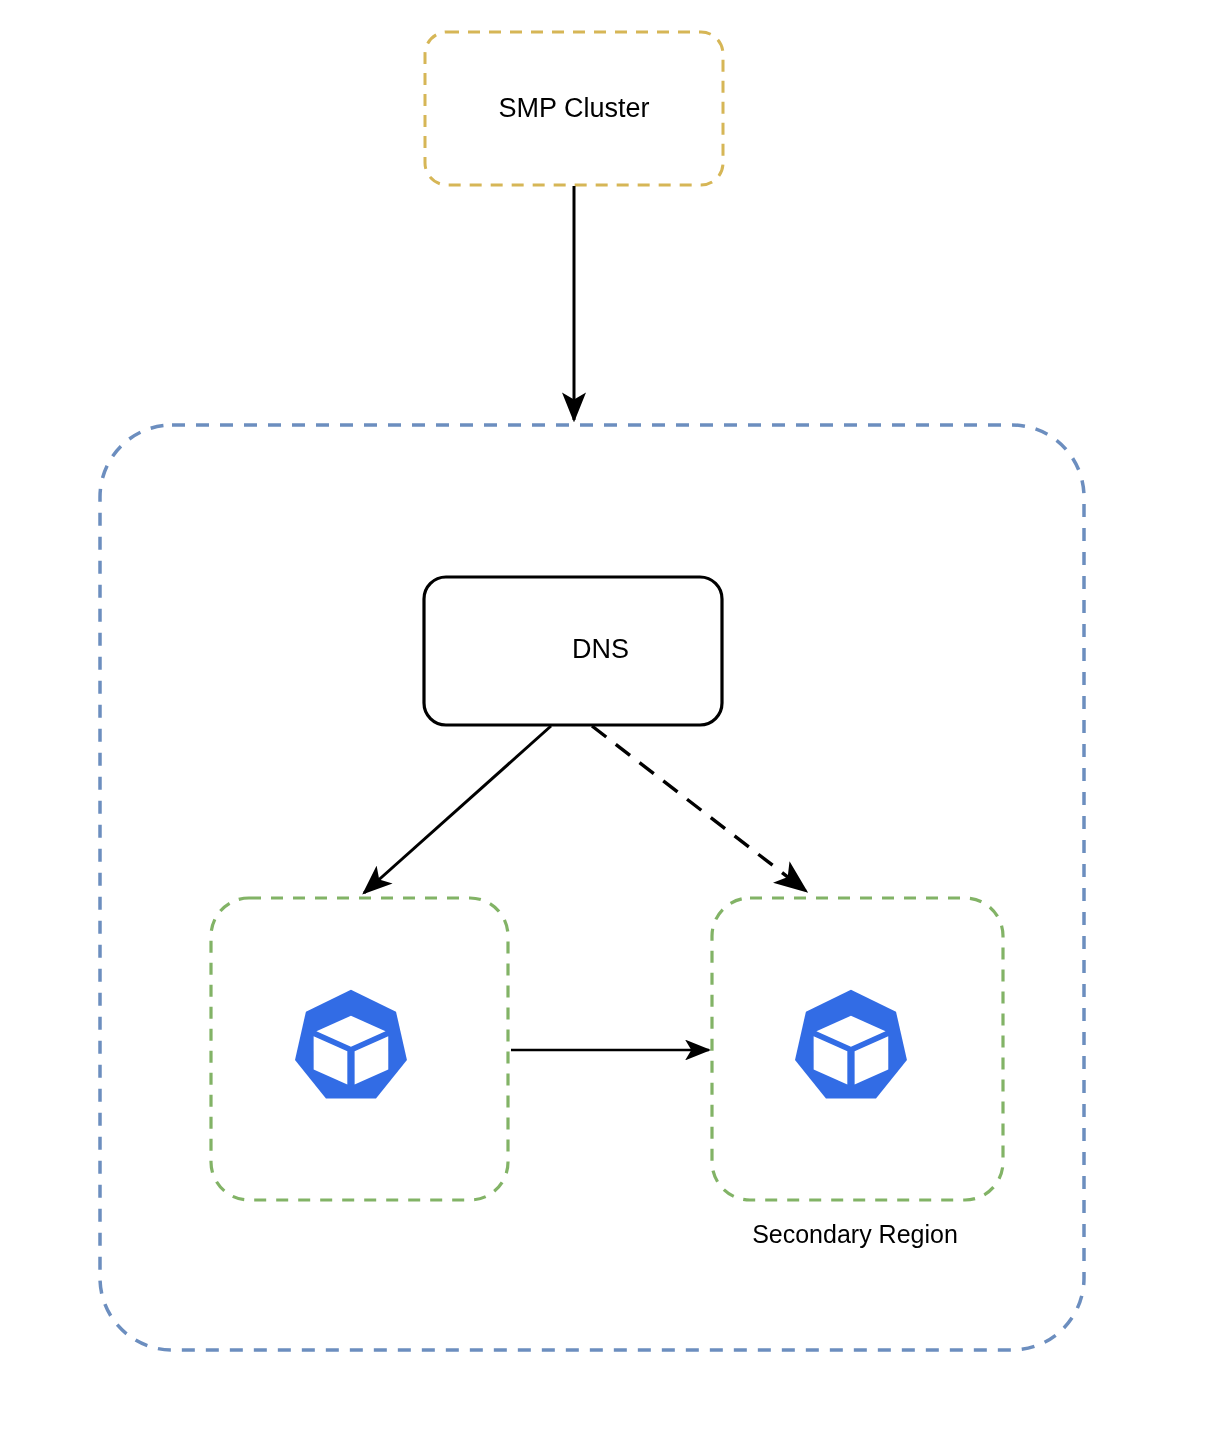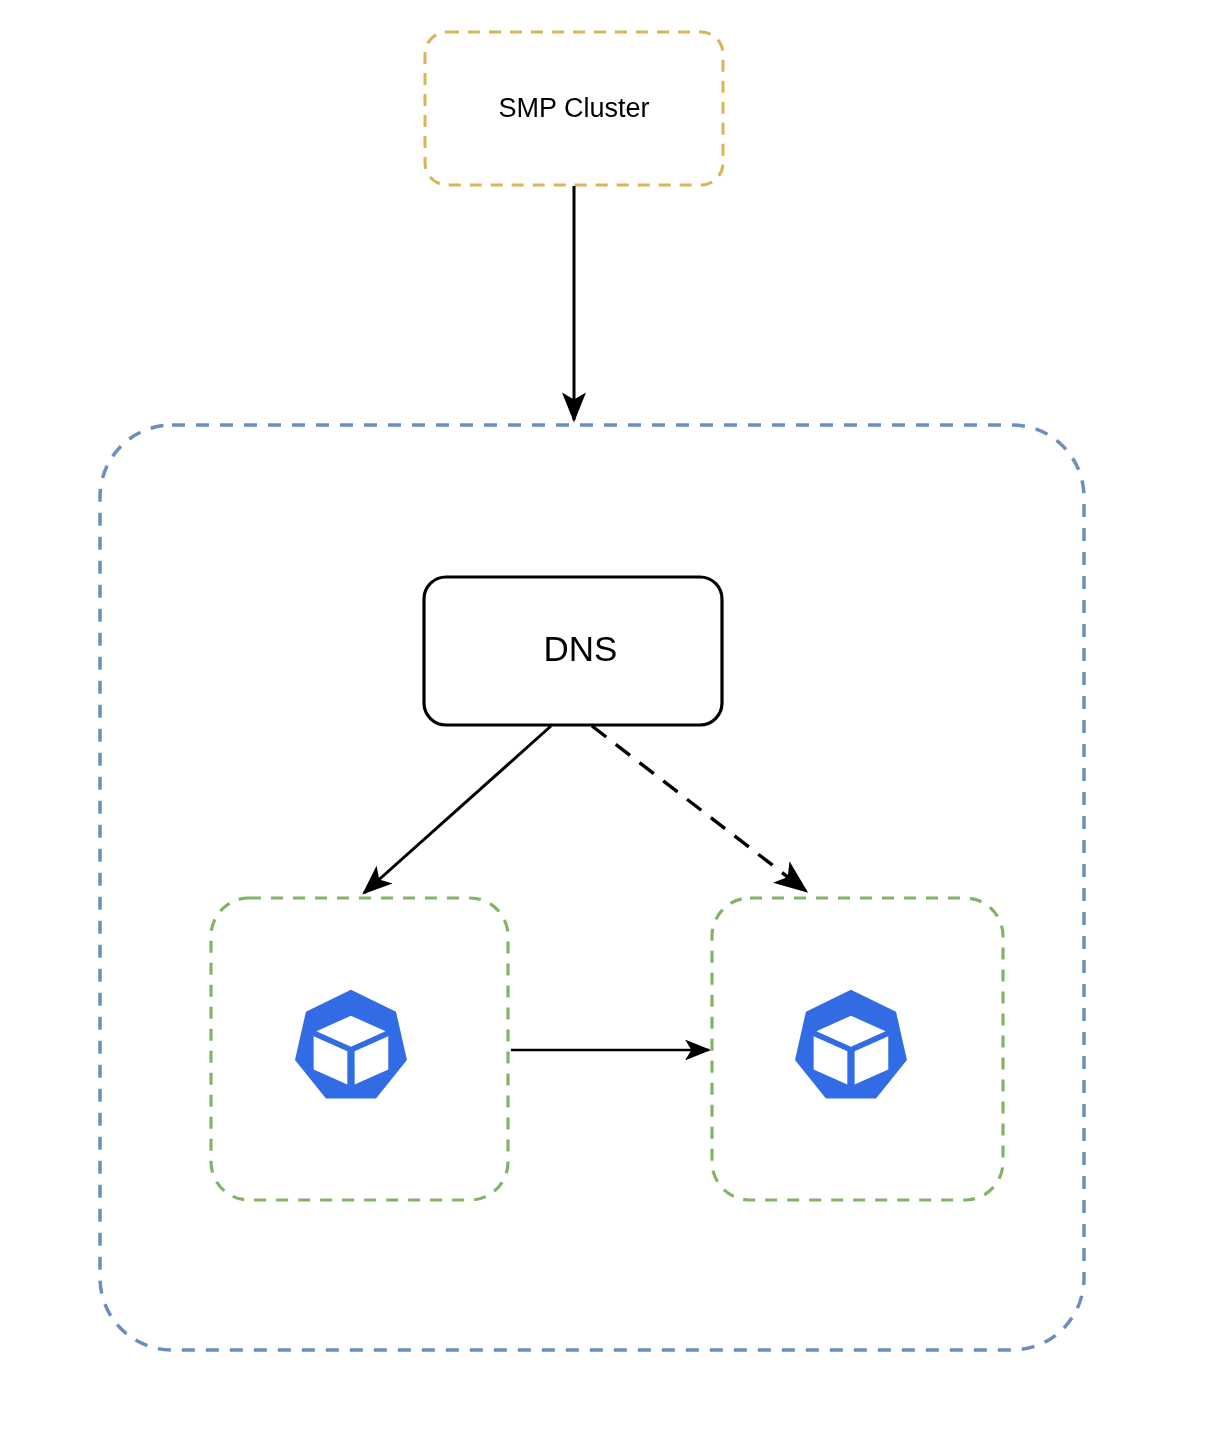"DNS" #dns-label { font-size: 35px -> 27px; padding-left: none -> 20px }
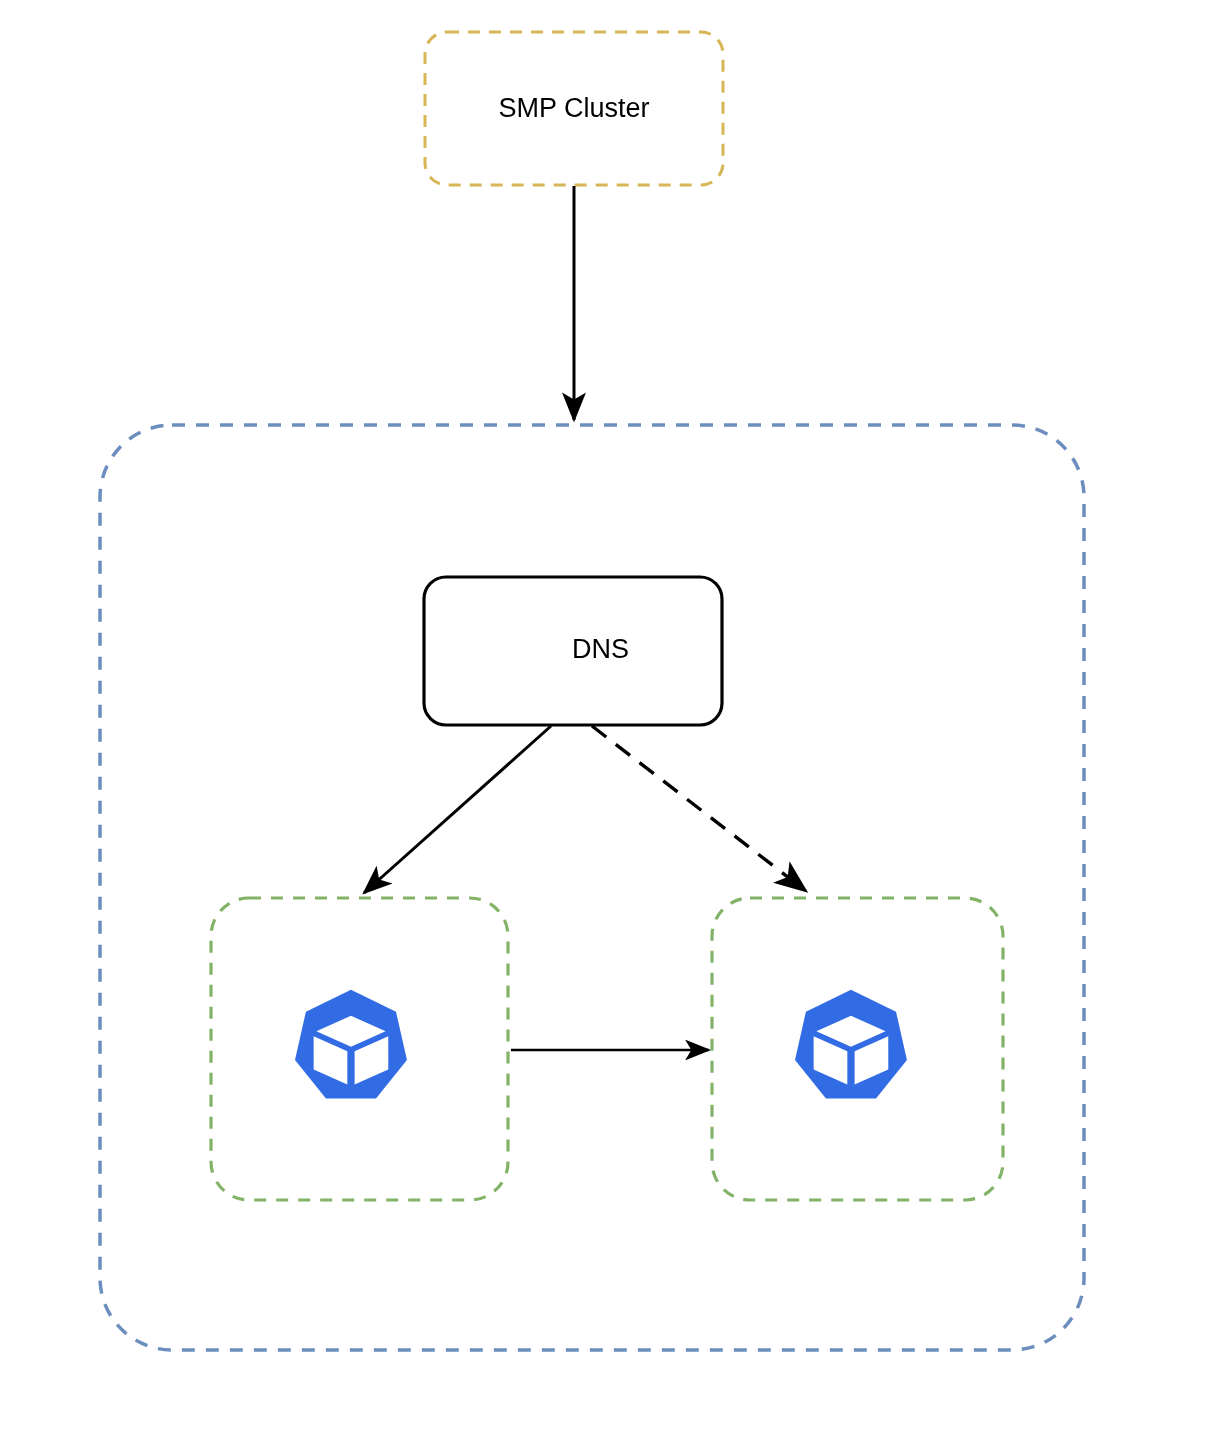"Secondary Region" div.node-label { html: none -> <div>Secondary Region</div> }
